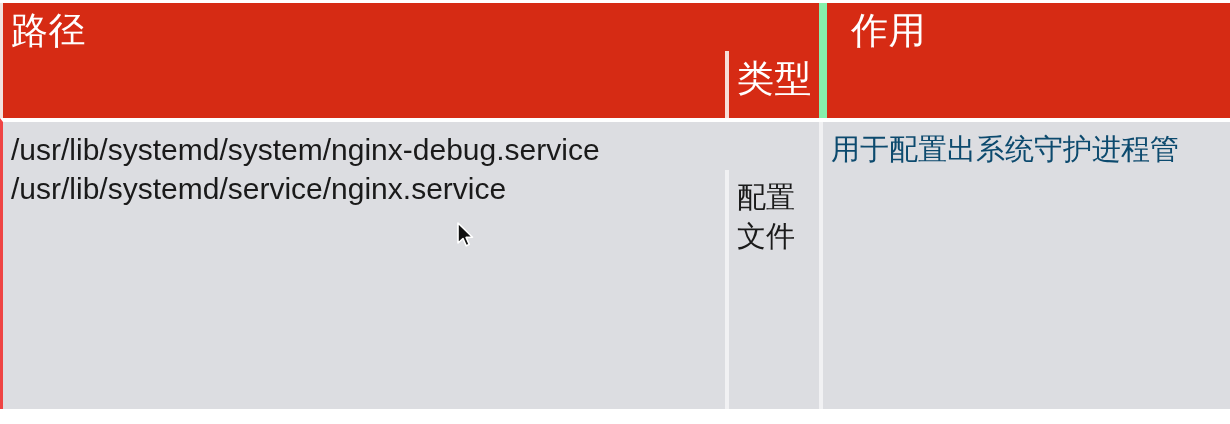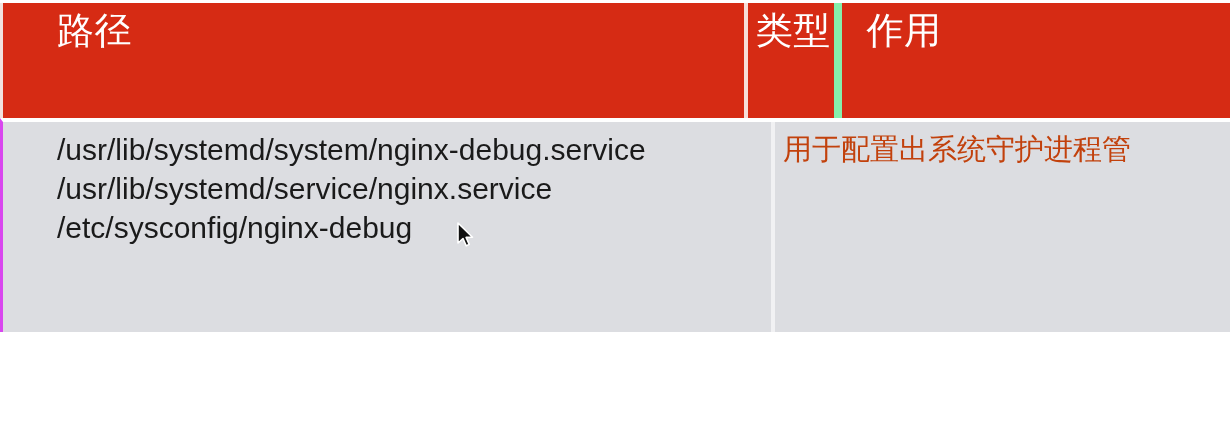"路径" .col-path { margin-left: 46px -> none }
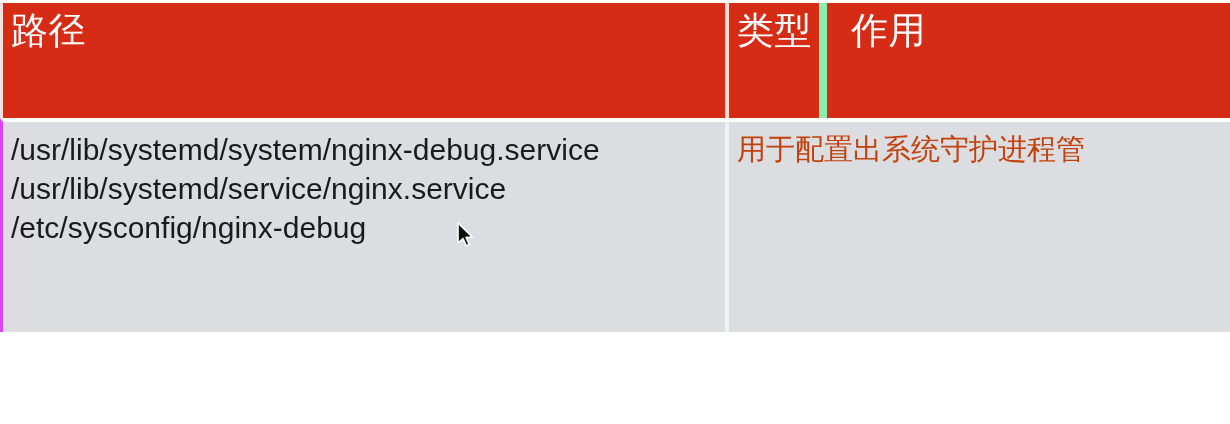"类型" .col-type { margin-top: none -> 48px }
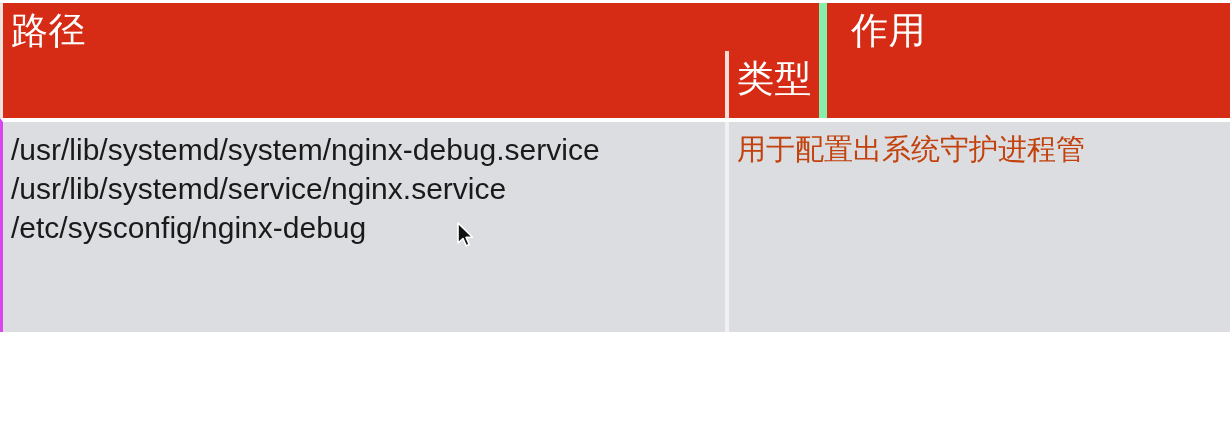"/usr/lib/systemd/system/nginx-debug.serv" .body-row { border-left: 3px solid #d946ef -> 3px solid #ef4444; height: 214px -> 291px }
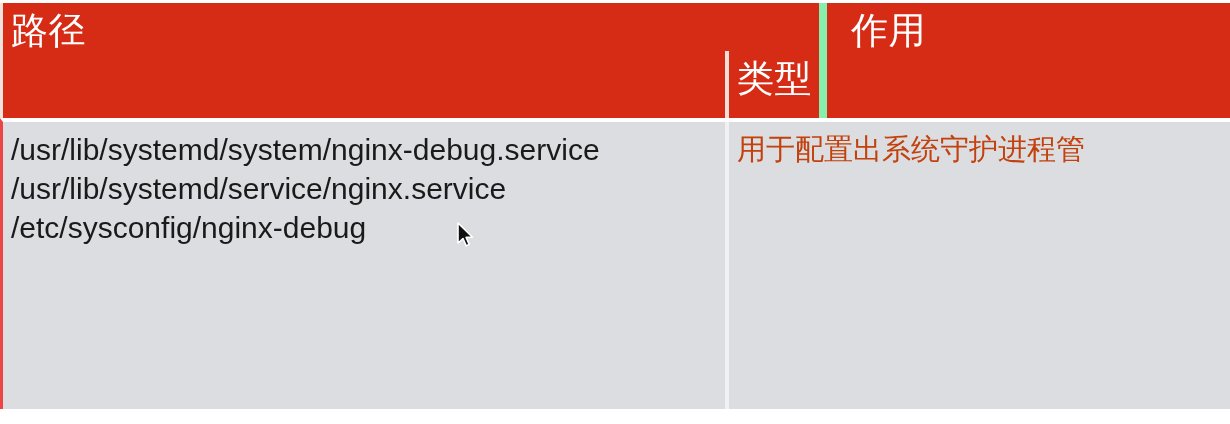"用于配置出系统守护进程管" .use-line { color: #c2410c -> #0c4a6e }
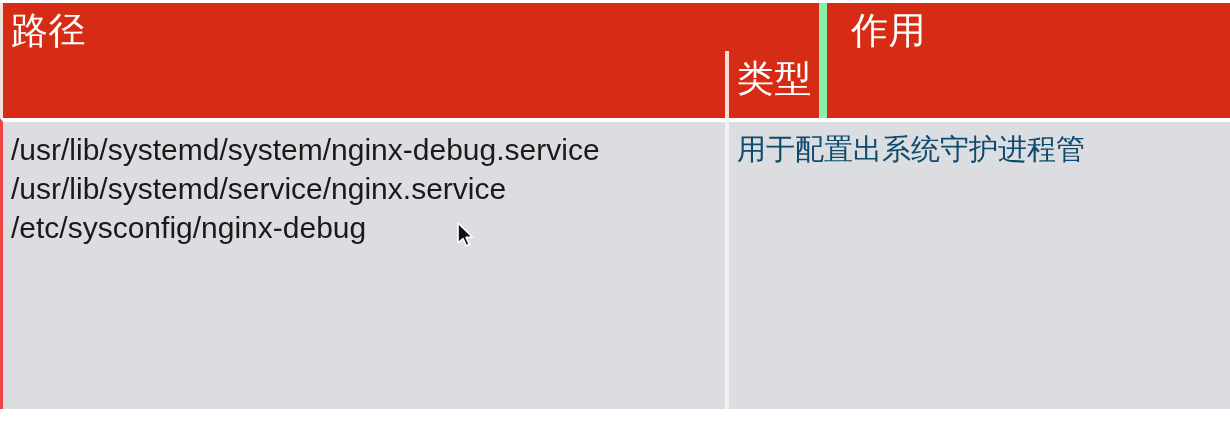"配置" div.body-cell { html: none -> <div> <div>配置</div> <div>文件</div> </div> }
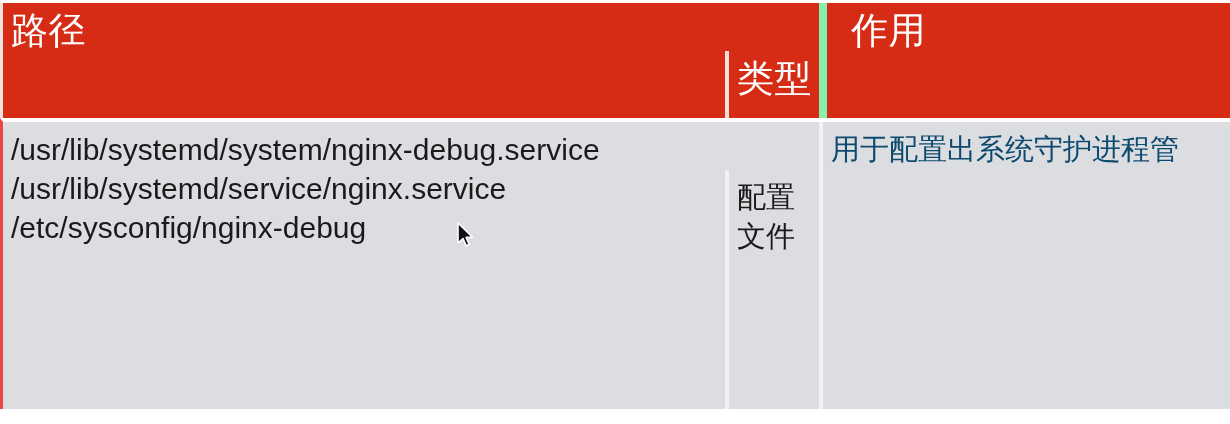"/etc/sysconfig/nginx-debug" div.path-line { html: <div>/etc/sysconfig/nginx-debug</div> -> none }
